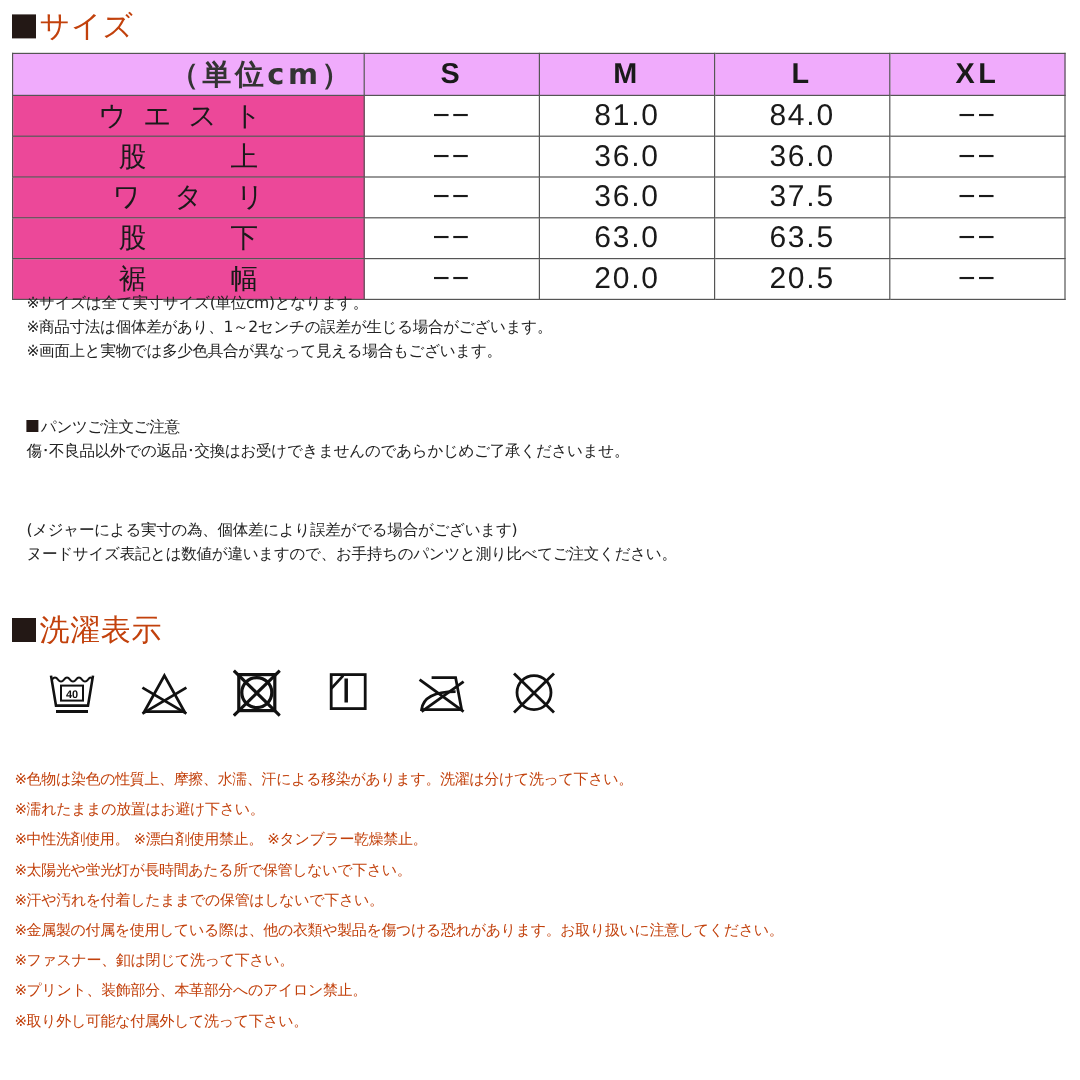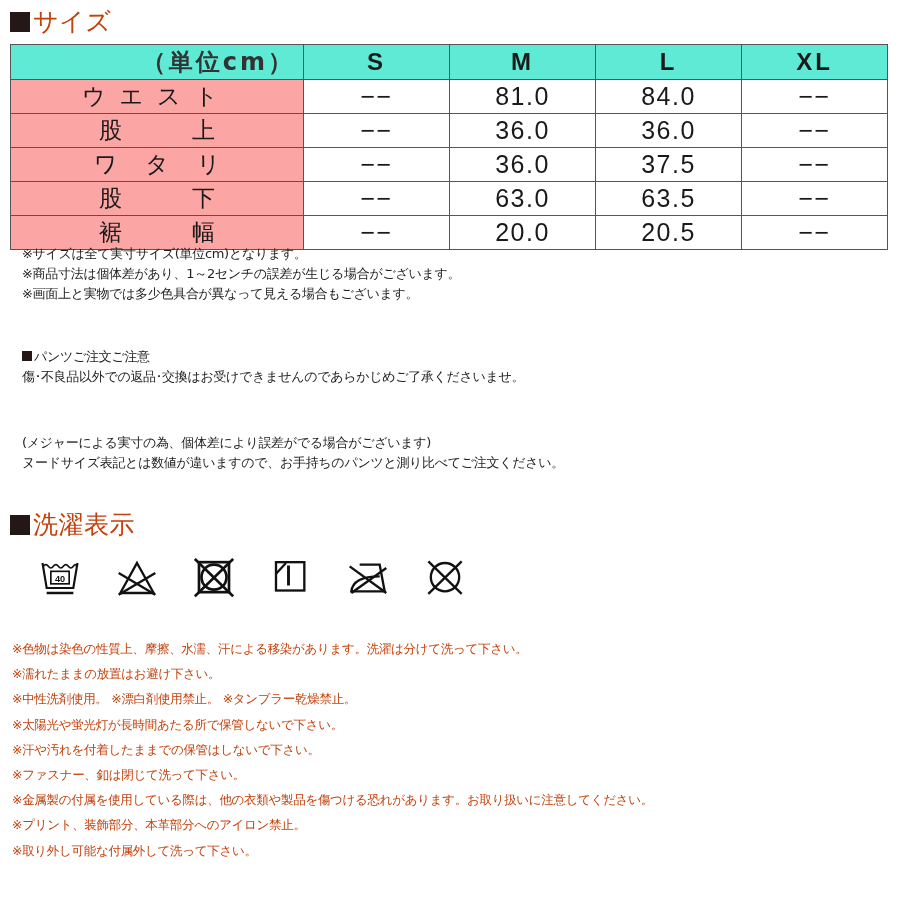"（単位cm）" table.size tr.head td { background: #5eead4 -> #f0abfc }
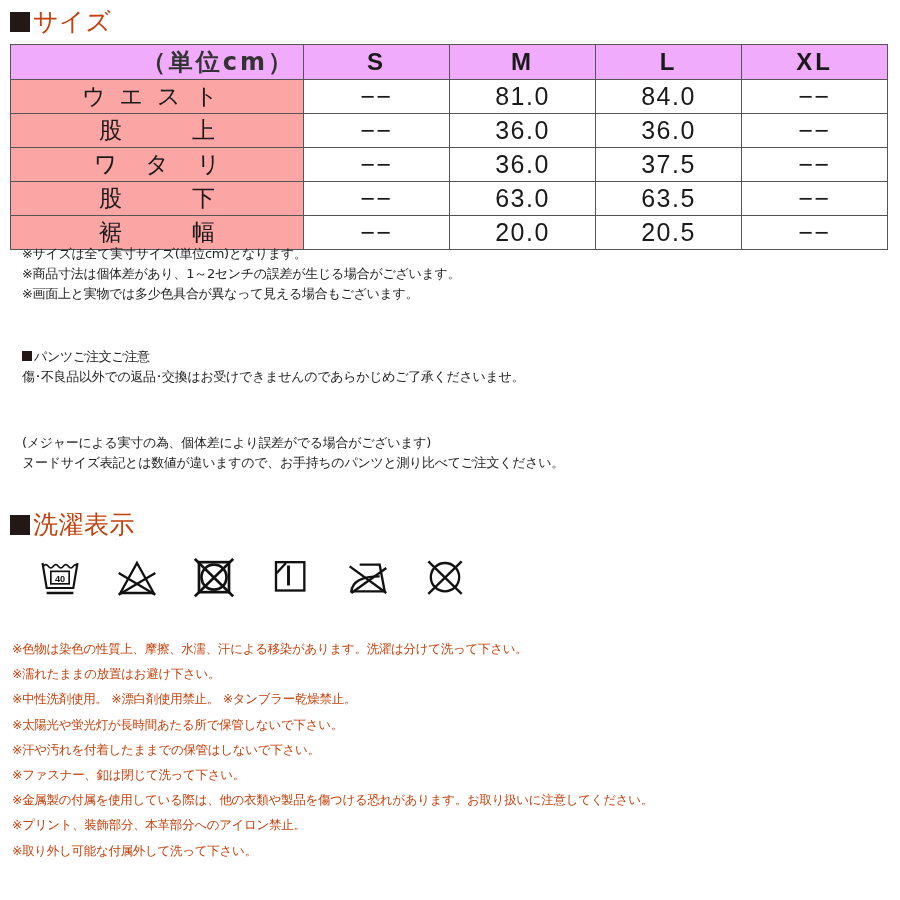"ウエスト" table.size td.label { background: #fca5a5 -> #ec4899 }
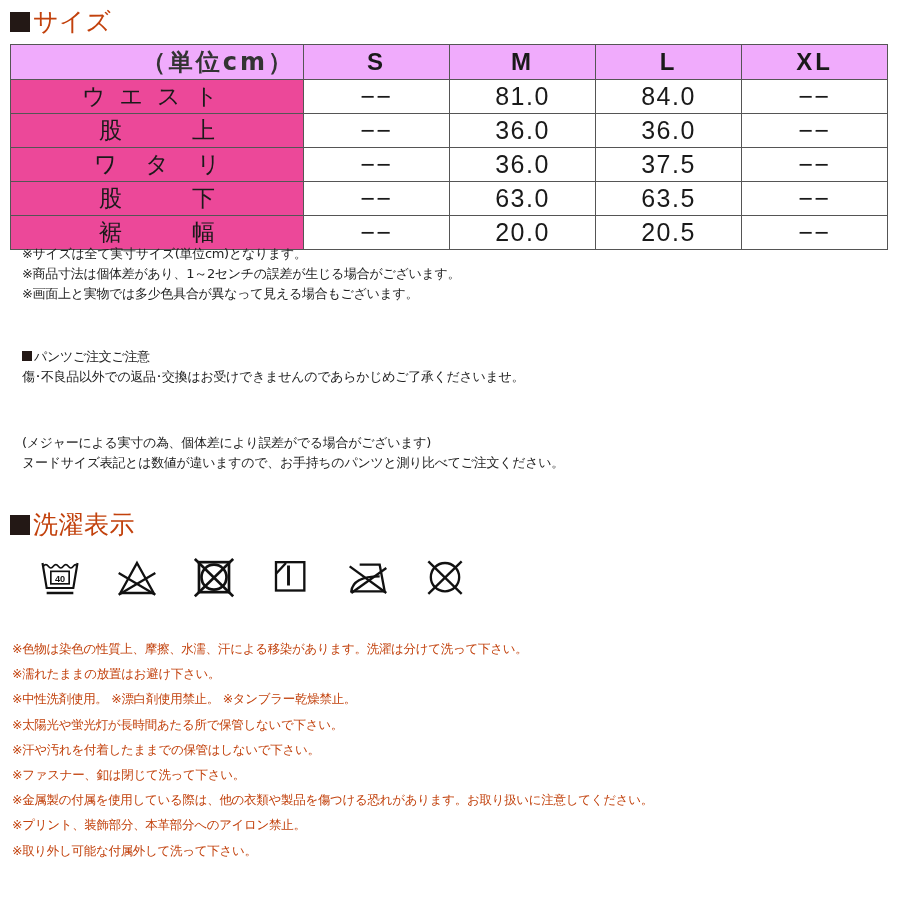"※ファスナー、釦は閉じて洗って下さい。" div { order: before "※金属製の付属を使用している際は、他の衣類や製品を傷つける恐れがあります。お取り" -> after "※金属製の付属を使用している際は、他の衣類や製品を傷つける恐れがあります。お取り" }
